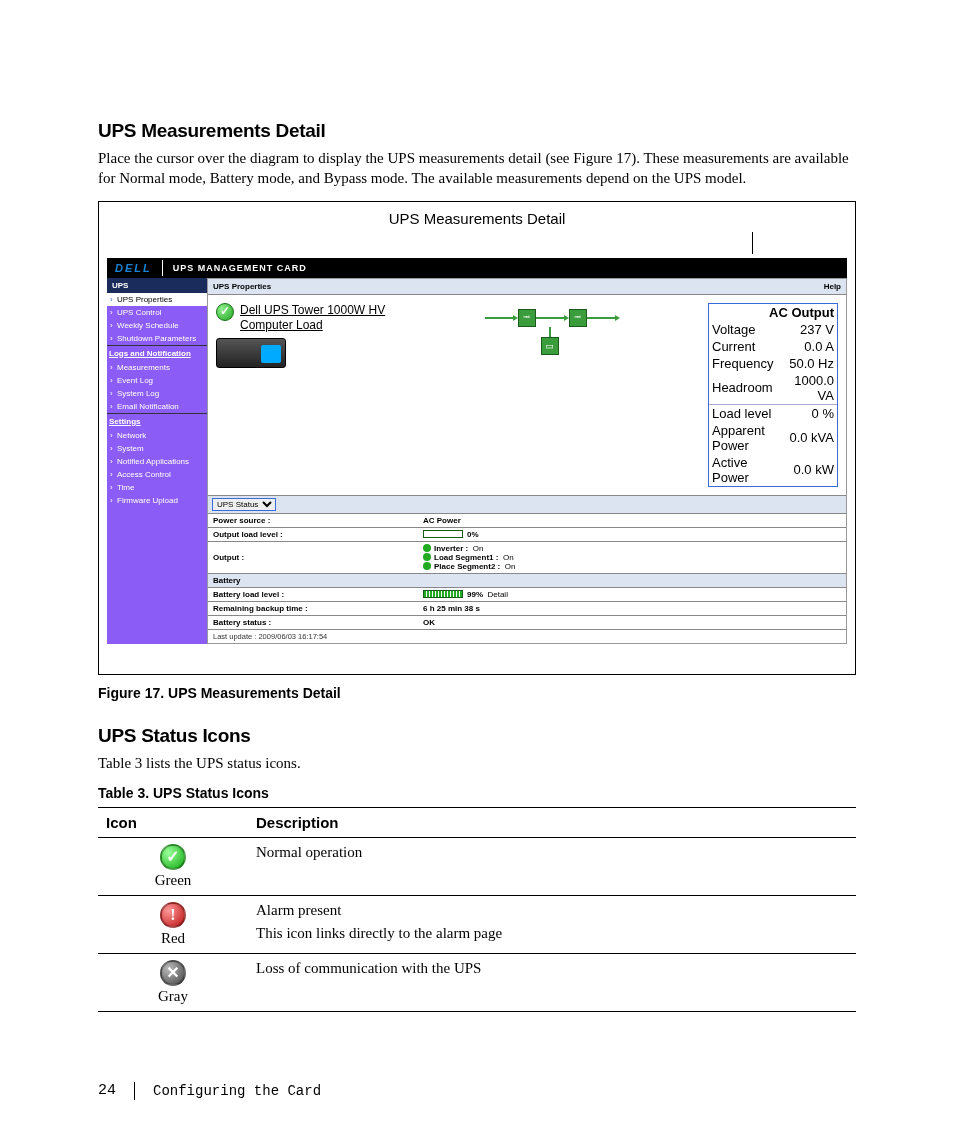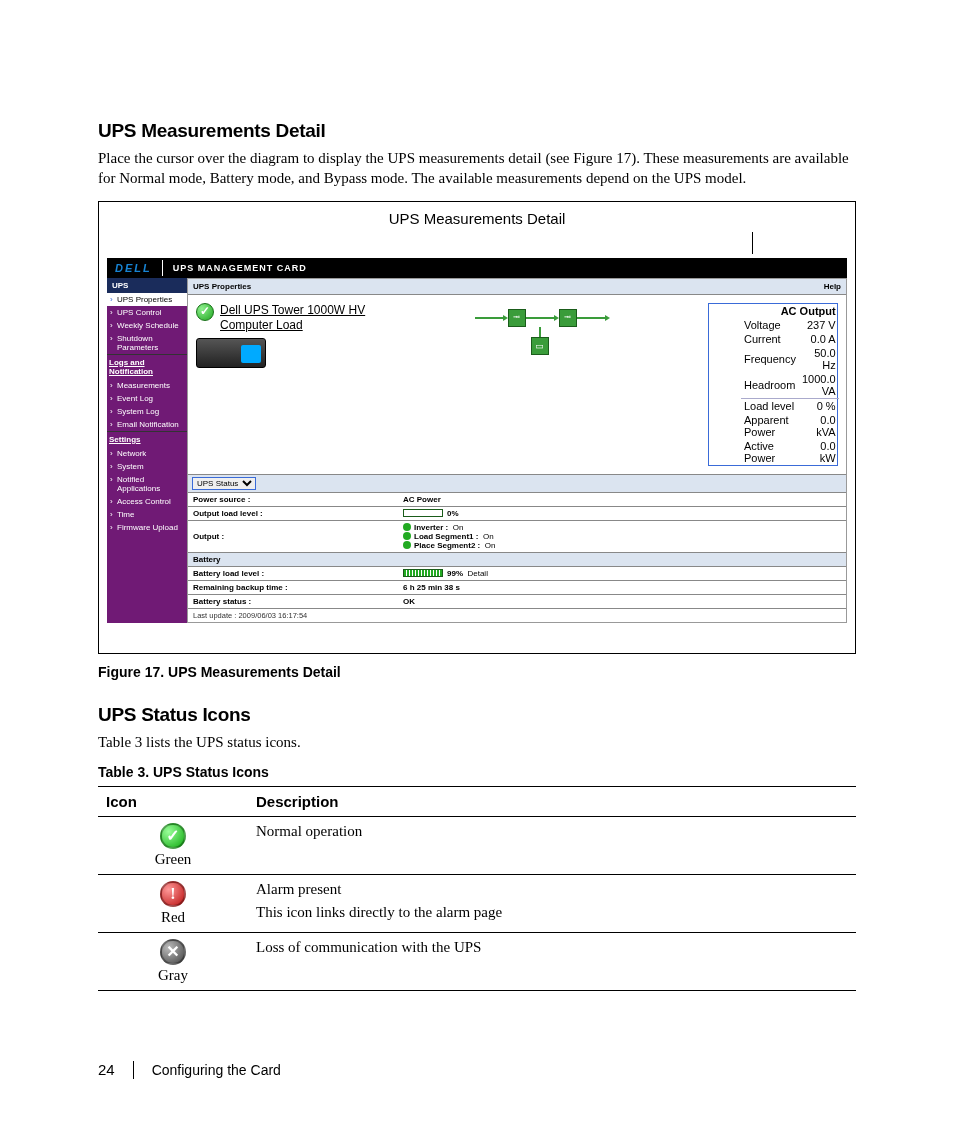"UPS" .nav { background: #701a75 -> #8b5cf6; width: 80px -> 100px }
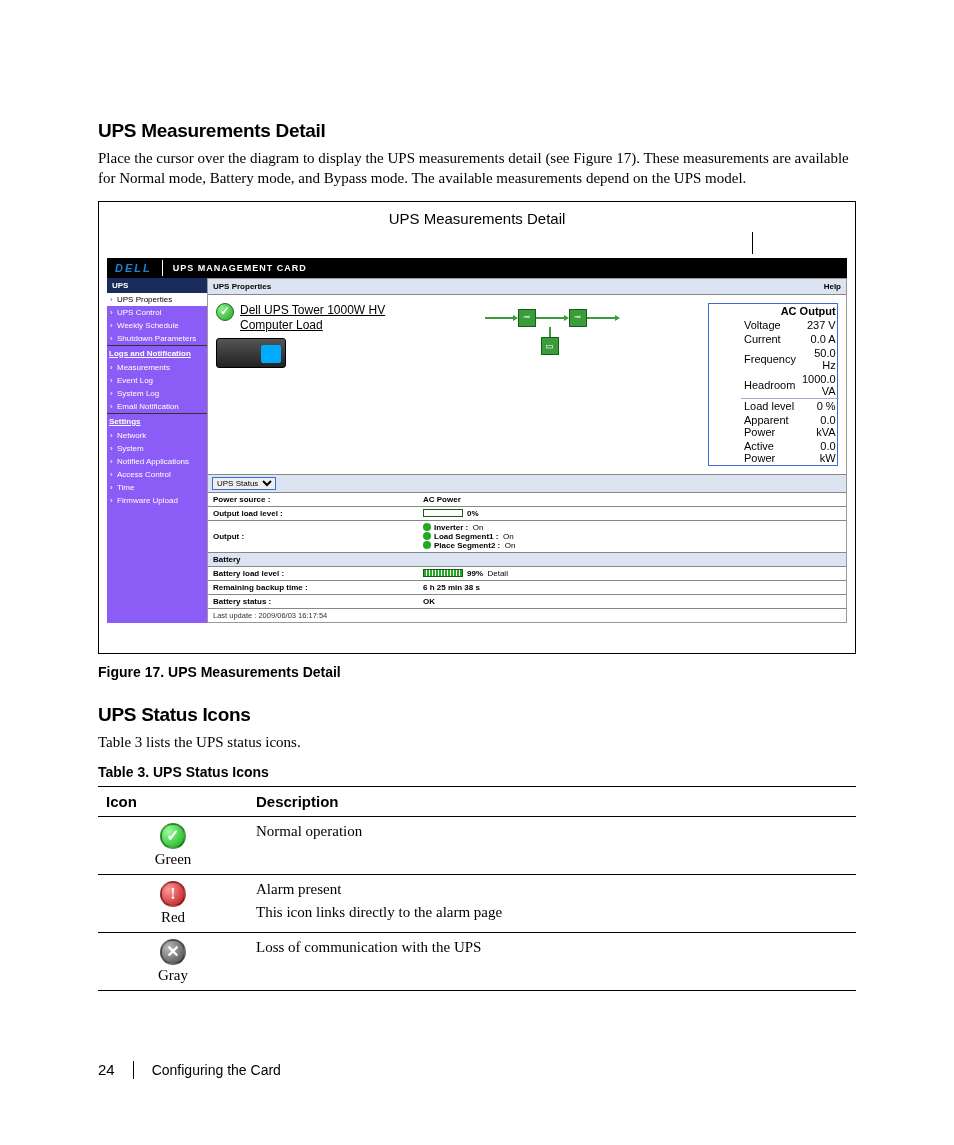"AC Output" .measbox { font-size: 11px -> 13px; padding-left: 32px -> none }
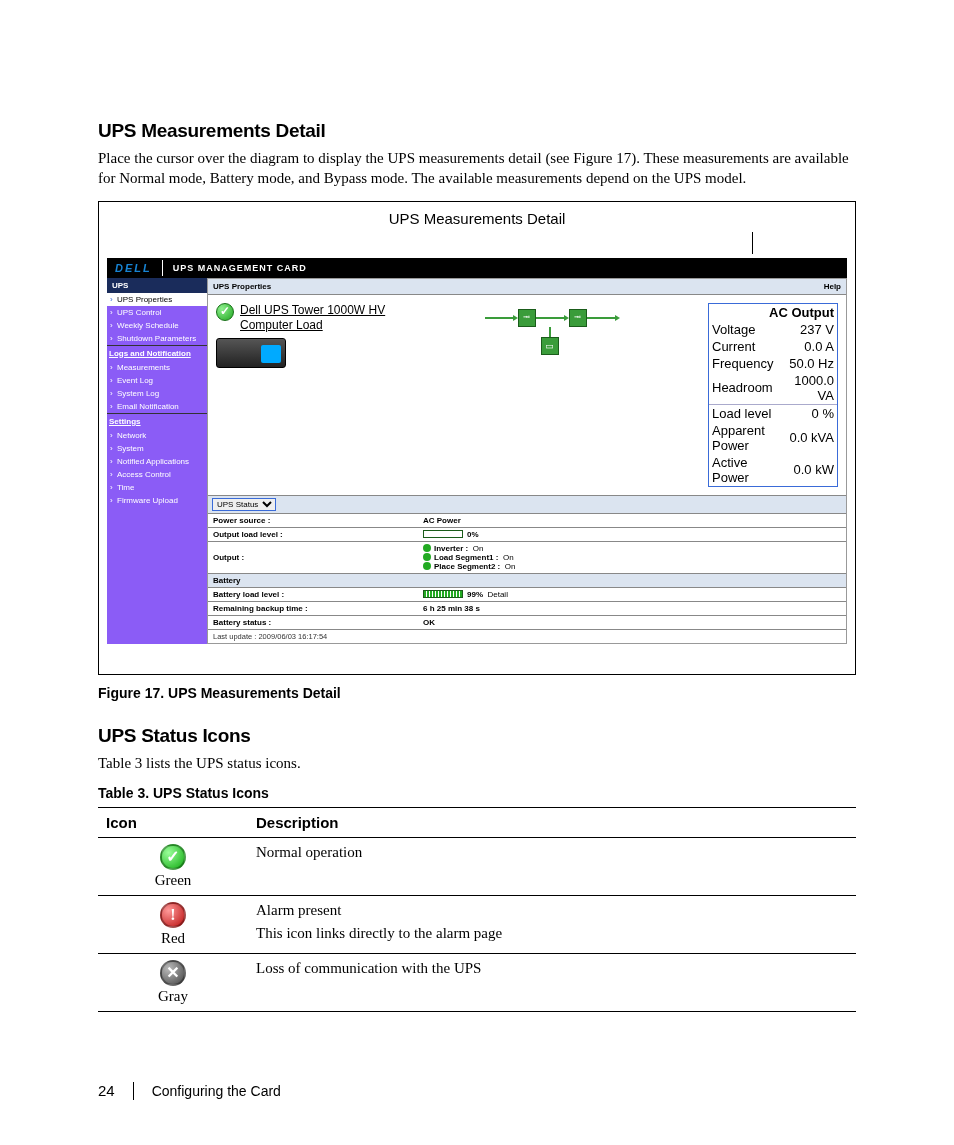"24" .footer { font-family: Liberation Sans, sans-serif -> Liberation Mono, monospace }
